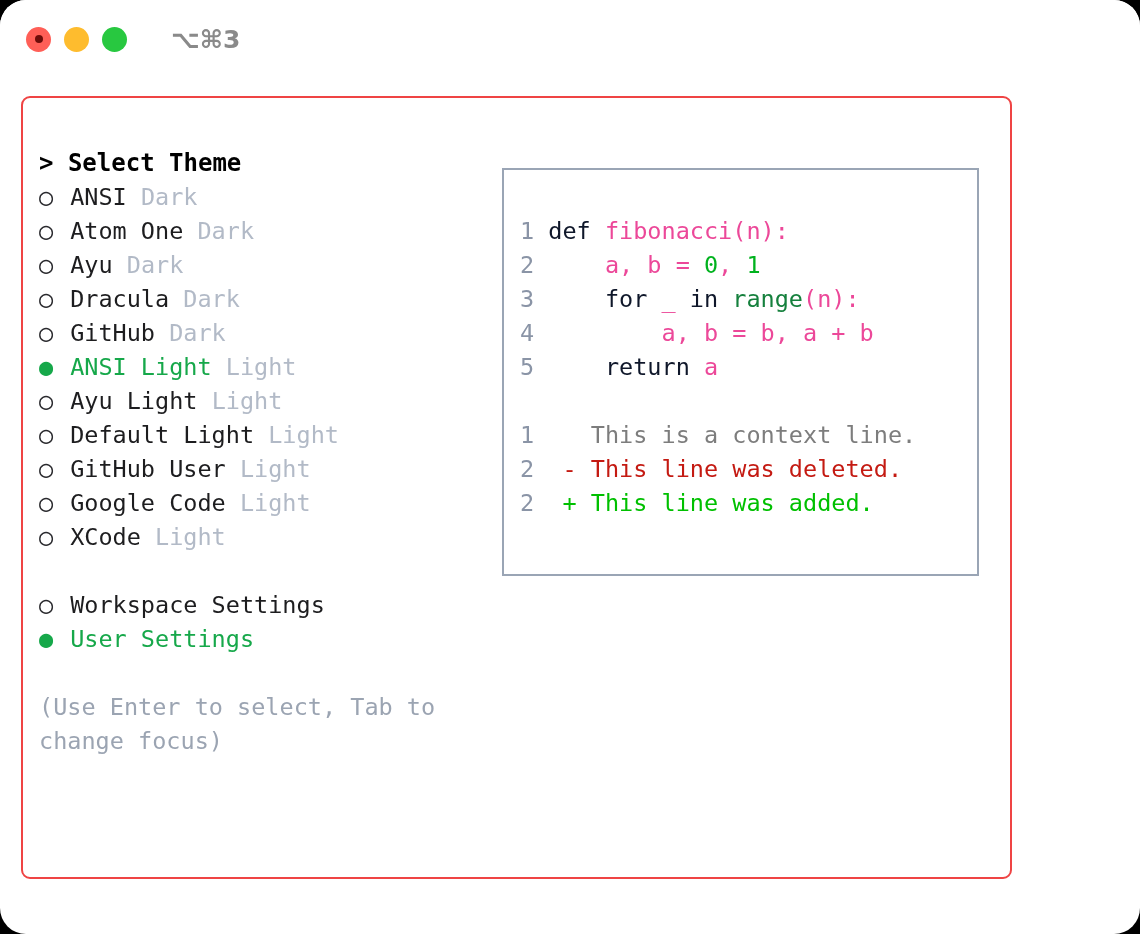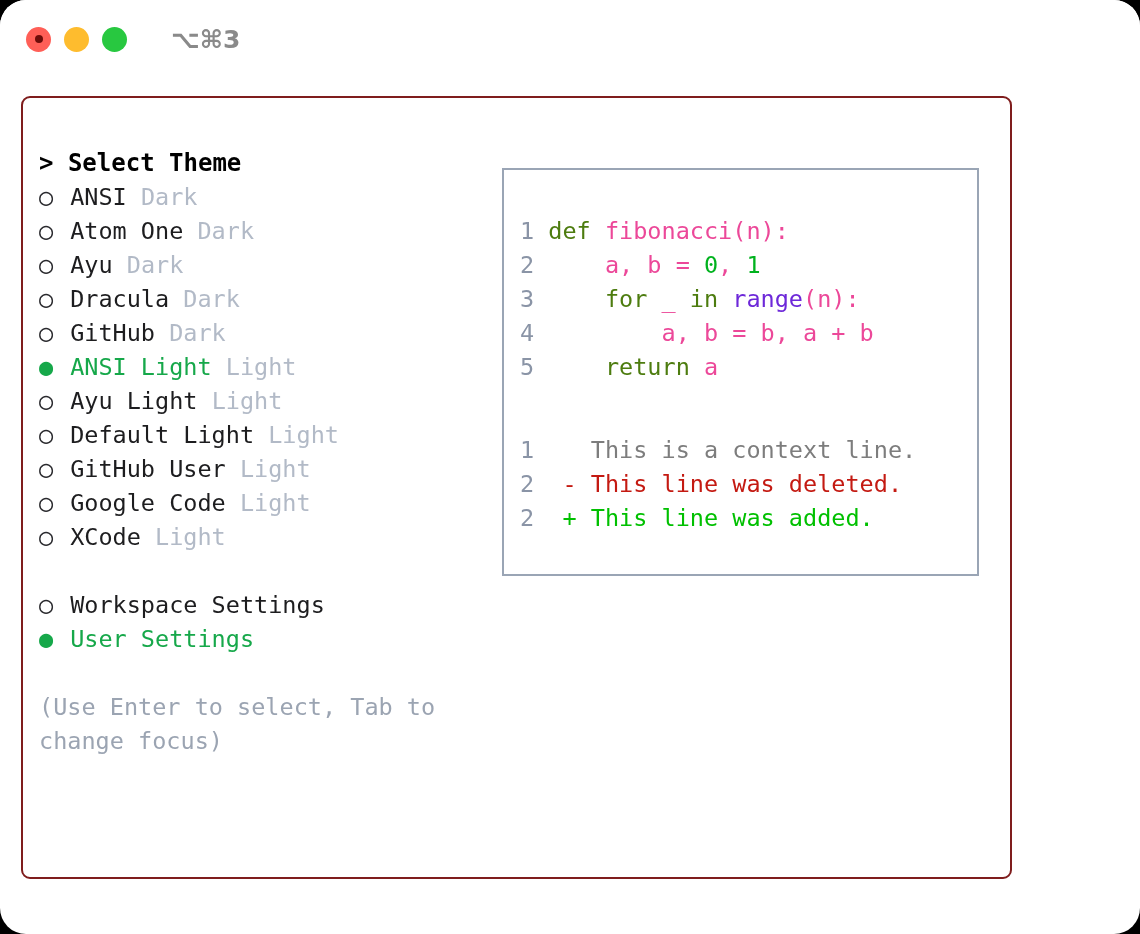"> Select Theme" .panel { border: 2px solid #7f1d1d -> 2px solid #ef4444 }
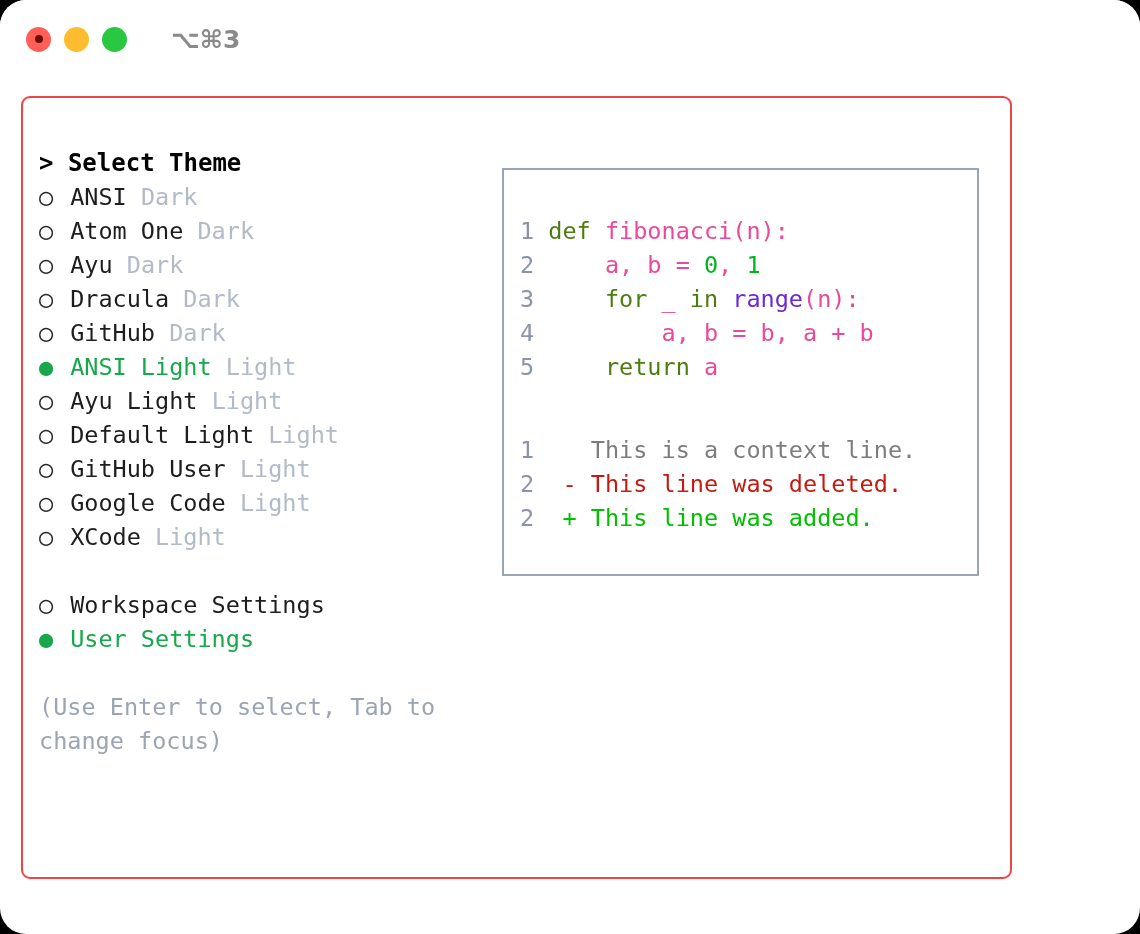"def" .code .kw { color: #4d7c0f -> #0f172a }
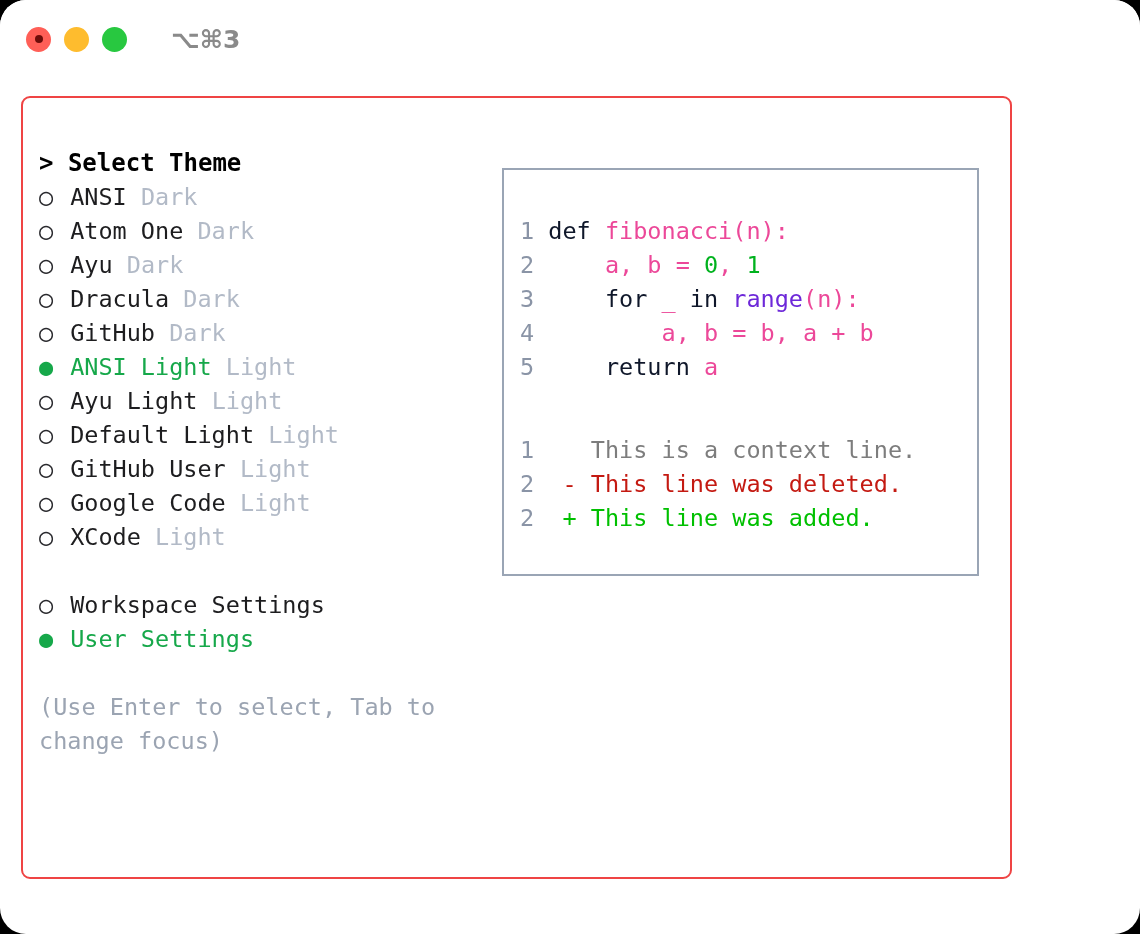"range" .code .fn { color: #6d28d9 -> #15803d }
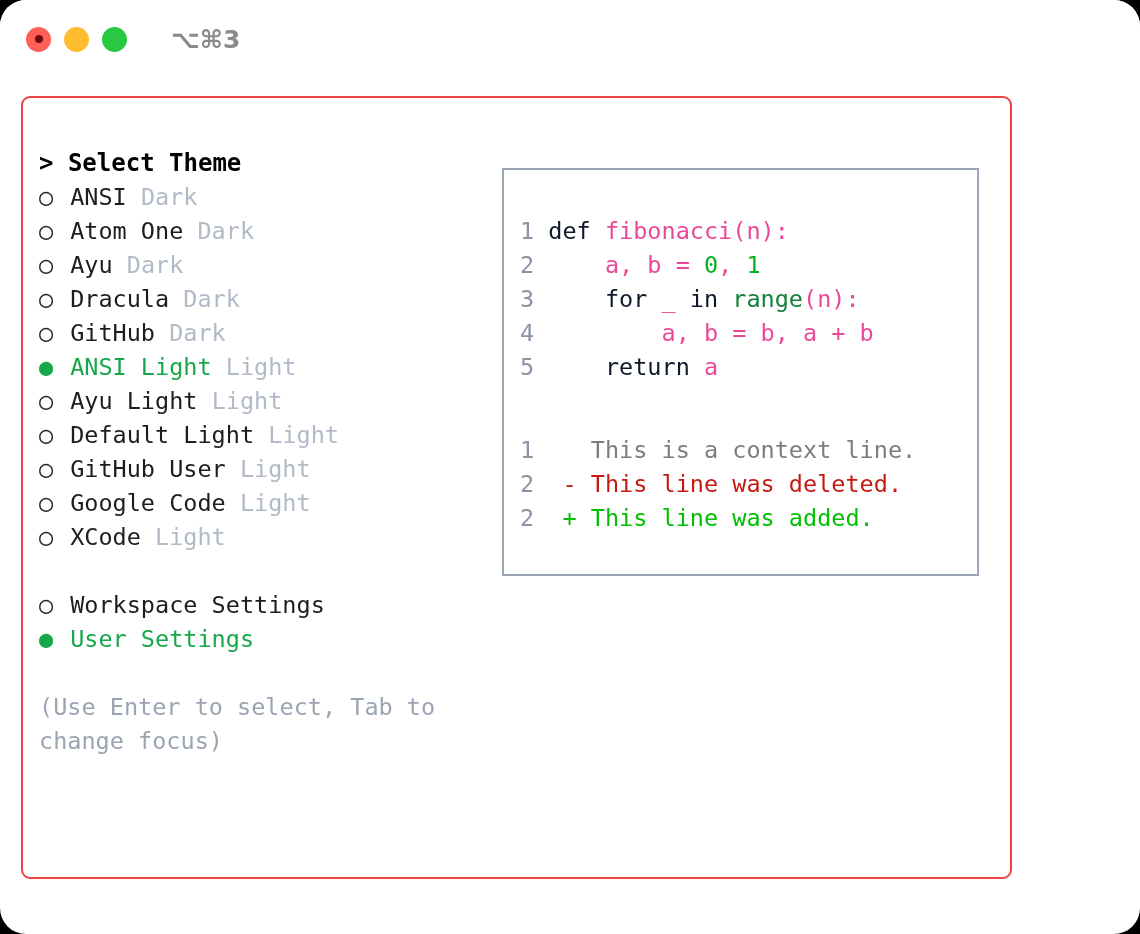"1 This is a context" .diff { margin-top: 15px -> none }
